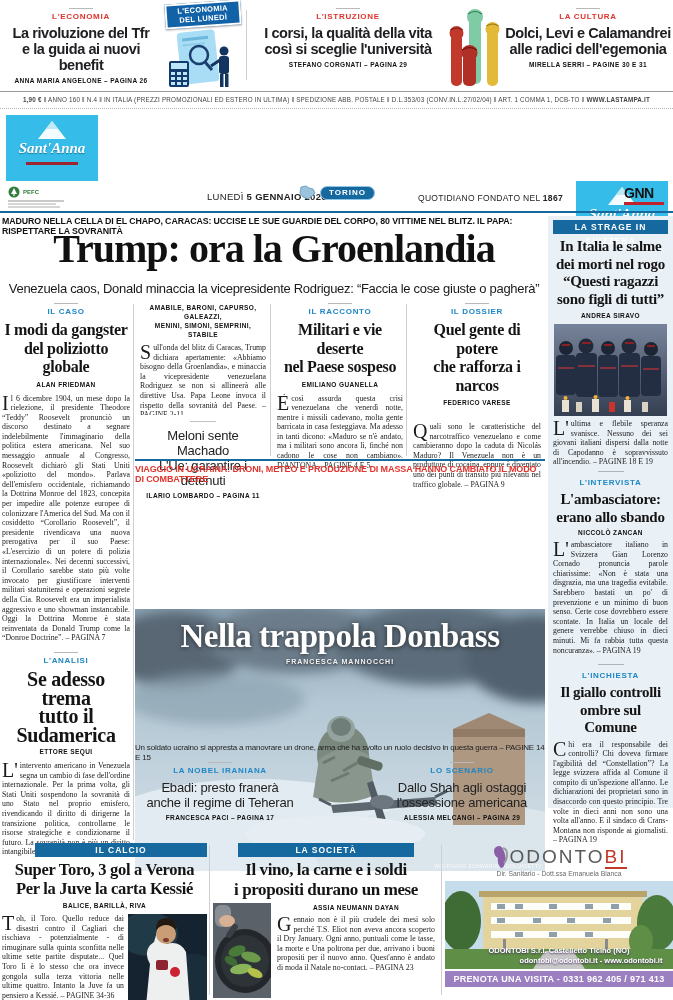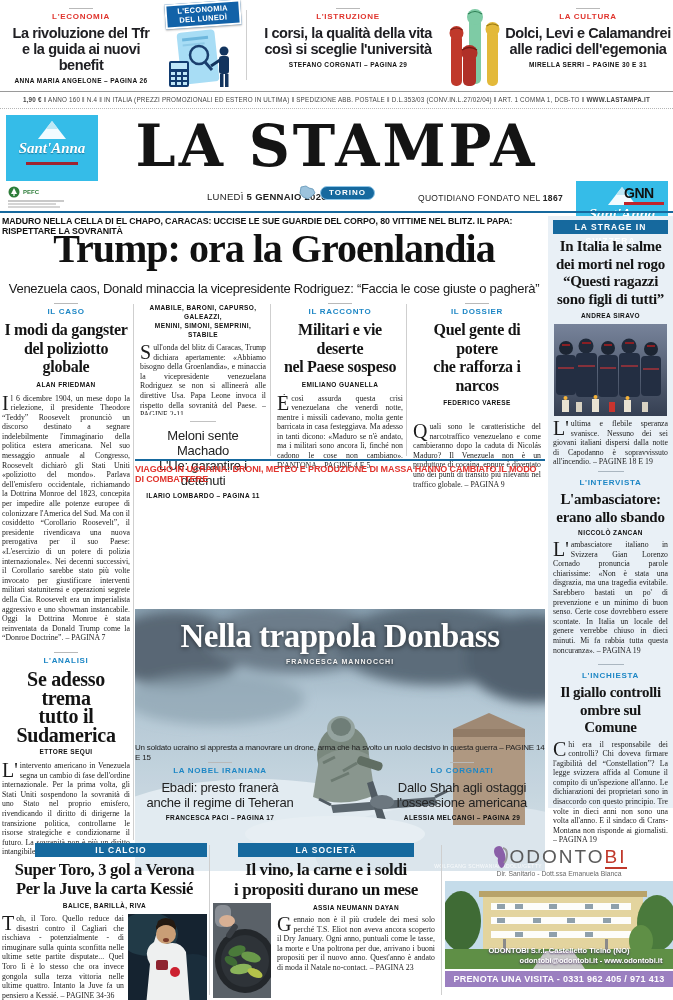"LA STAMPA" div.abs { html: <div>LA STAMPA</div> -> none }
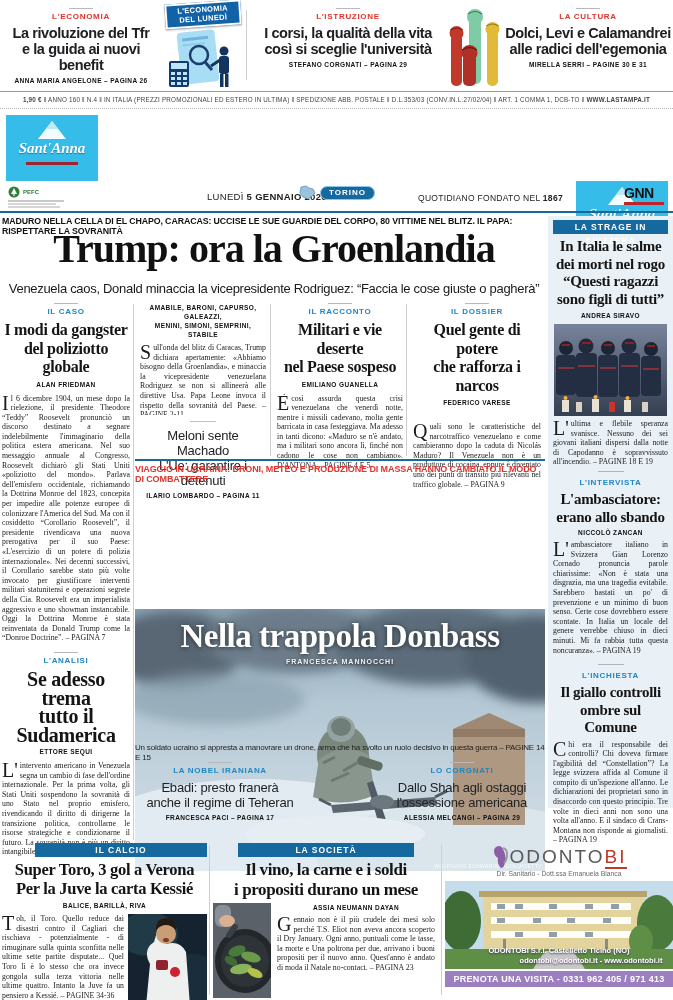"LO CORGNATI" div.slabel { text: CORGNATI -> SCENARIO }
